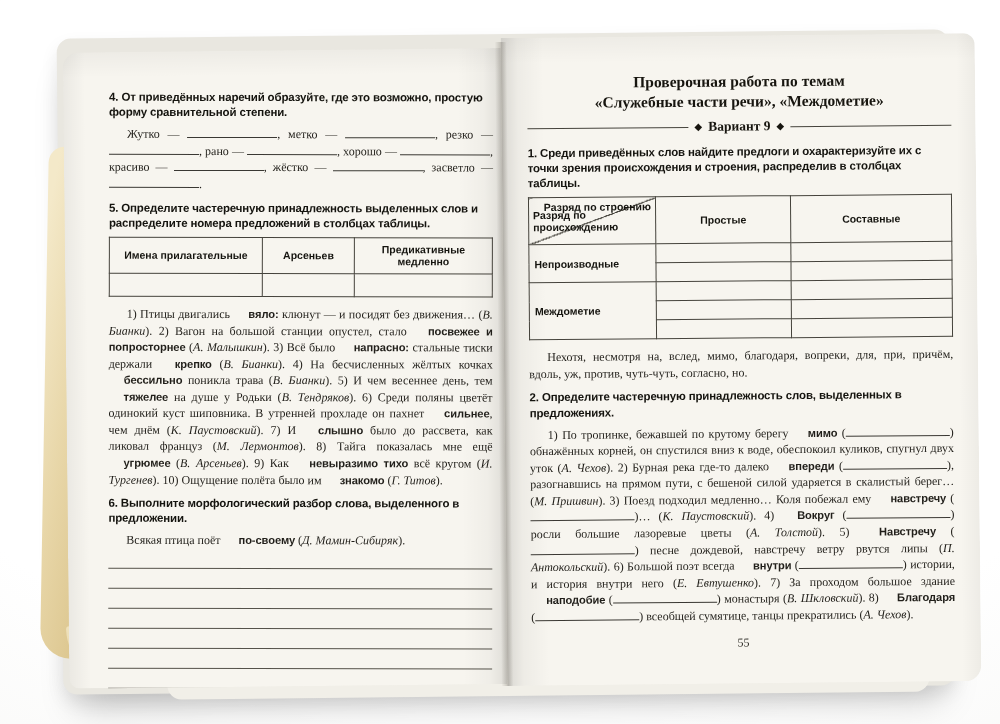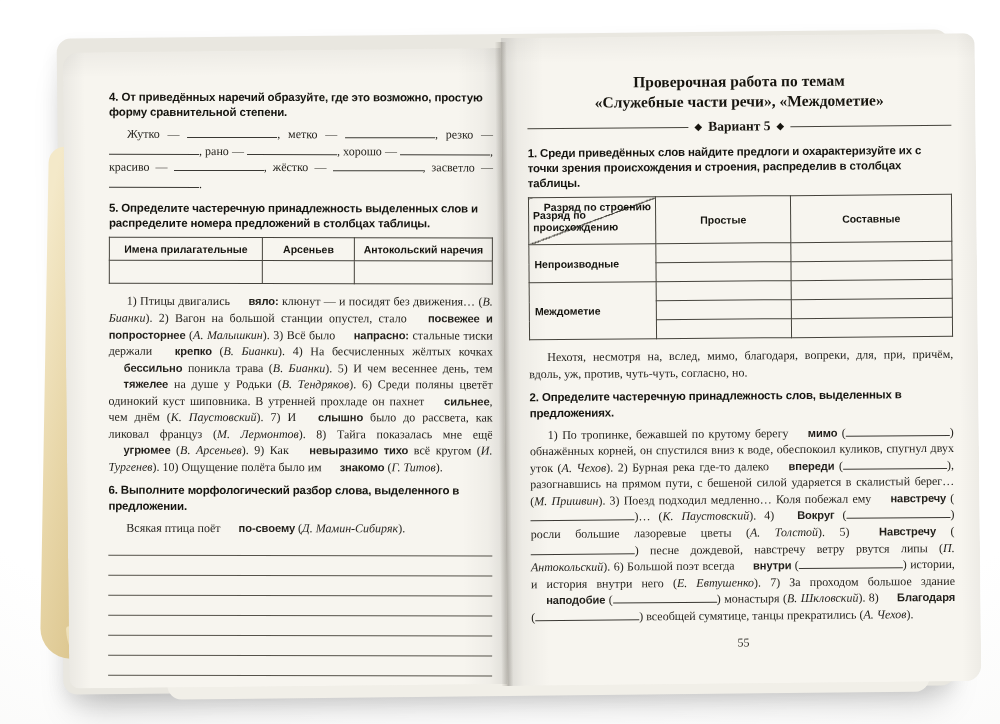"Вариант 5" span.vtext { text: 5 -> 9 }
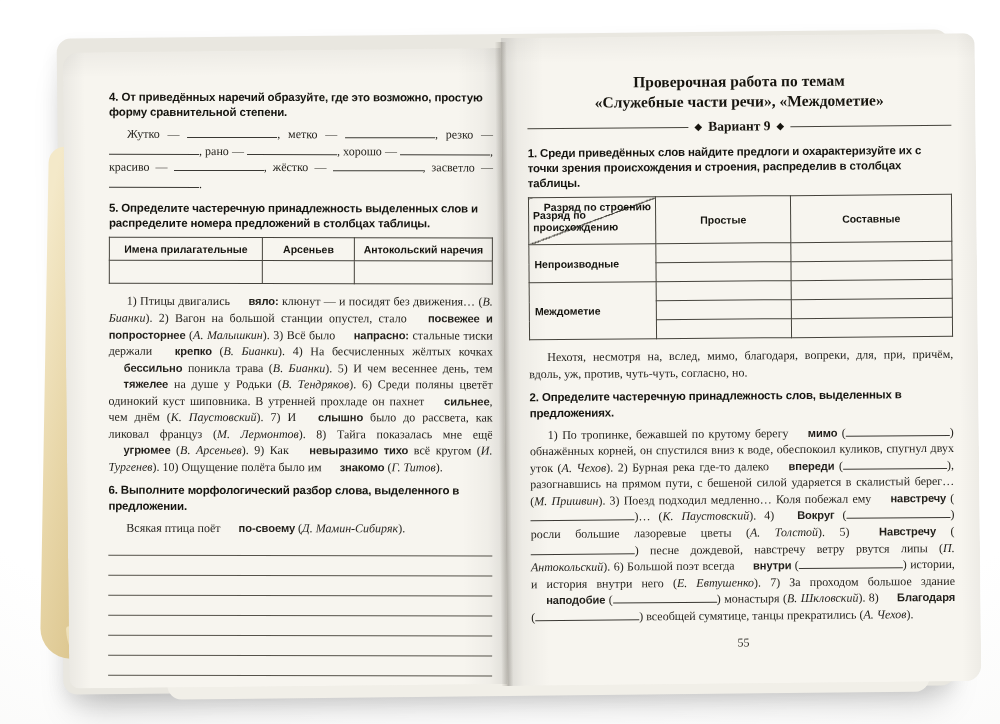"Антокольский наречия" th { text: Антокольский наречия -> Предикативные медленно }
